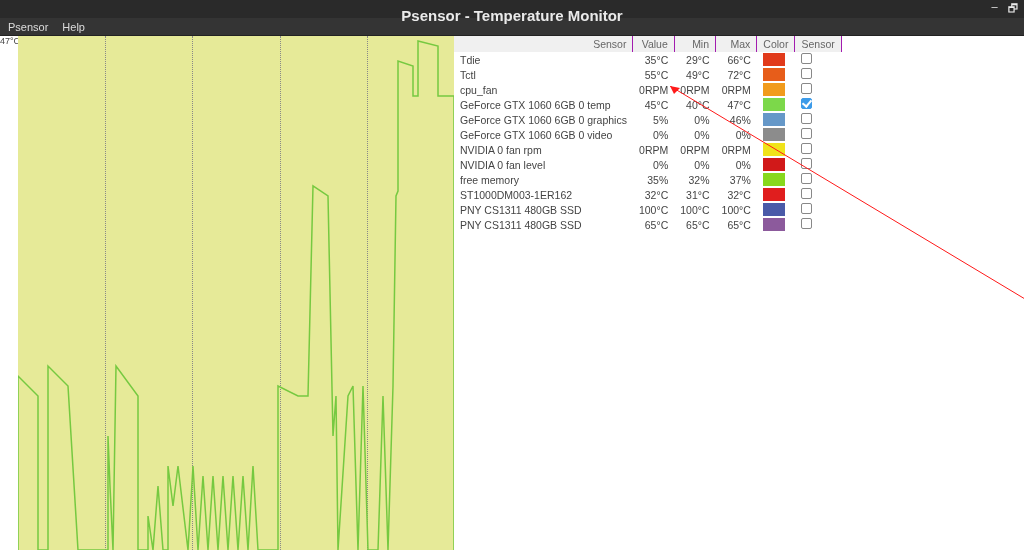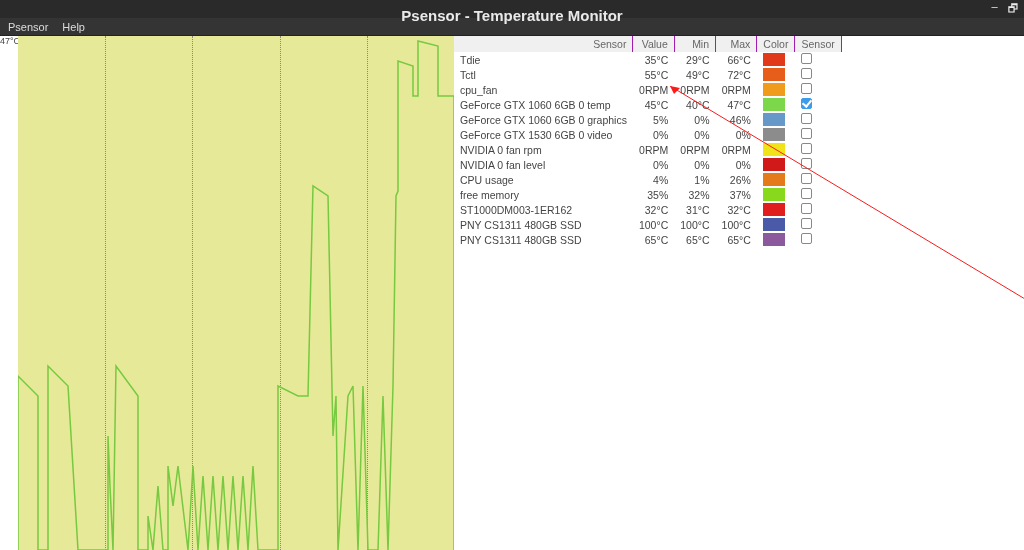"GeForce GTX 1530 6GB 0" td { text: 1530 -> 1060 }
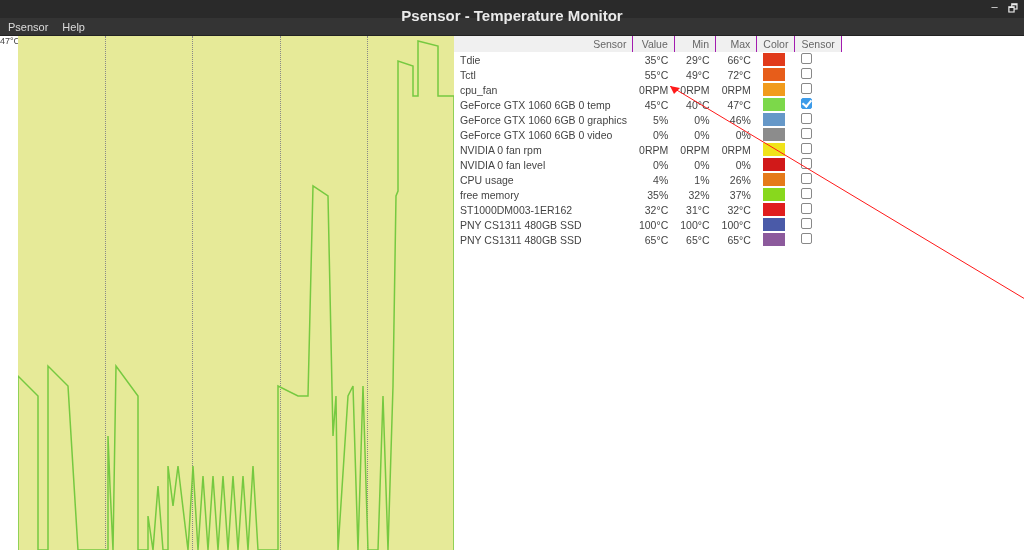"CPU usage" tr { html: <tr> <td>CPU usage</td> <td>4%</td> <td>1%</td> <td>26%</td> <td> <span></span> </td> <td><span></span></td> </tr> -> none }
